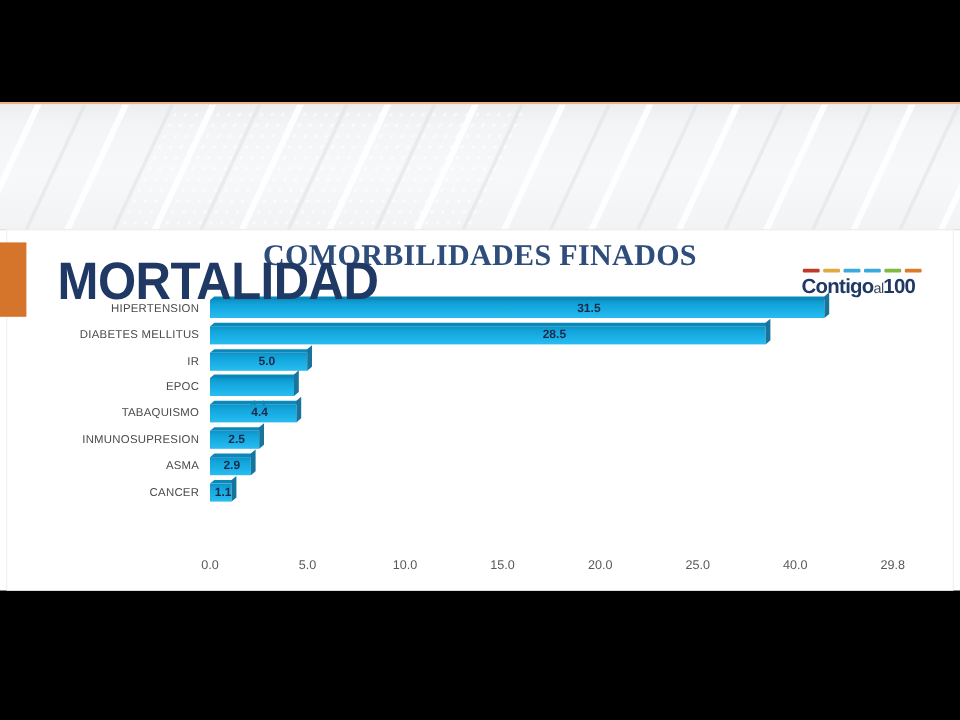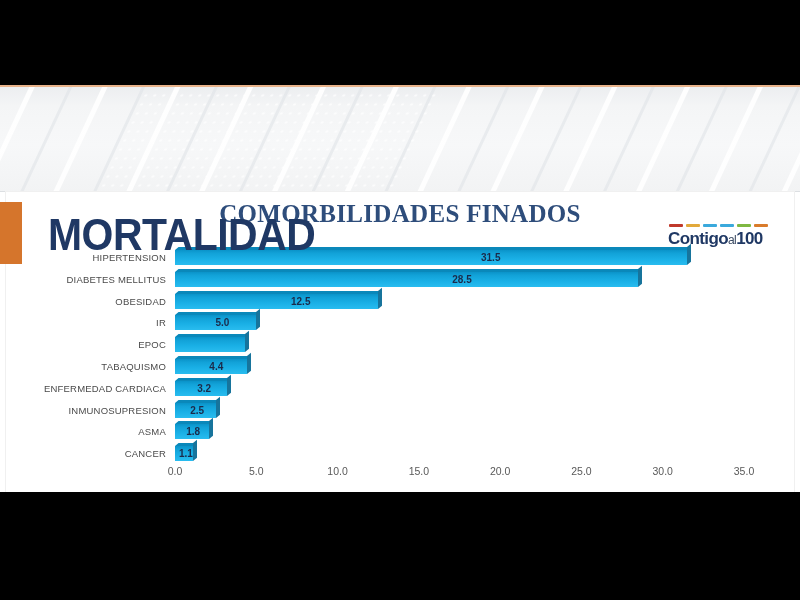"OBESIDAD" div.bar-row { html: <div> <div>OBESIDAD</div> <div></div> <div>12.5</div> </div> -> none }
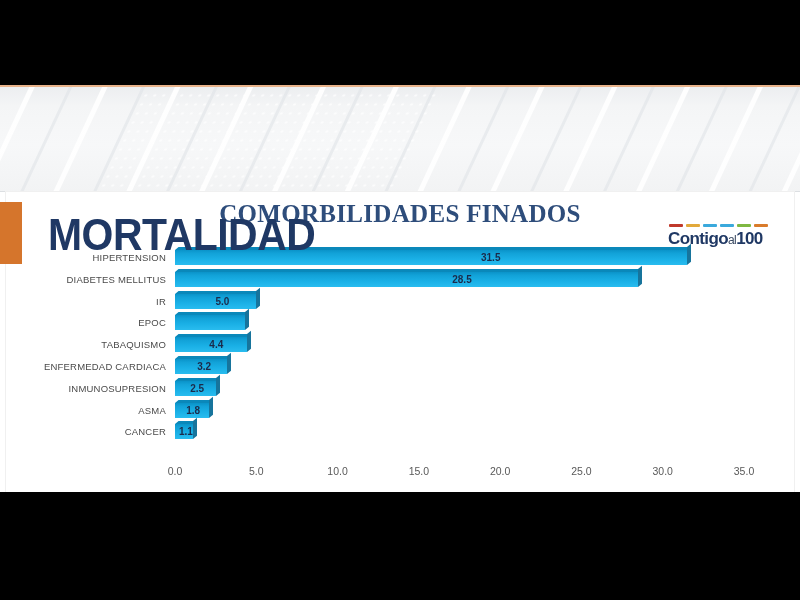"ENFERMEDAD CARDIACA" div.bar-row { html: <div> <div>ENFERMEDAD CARDIACA</div> <div></div> <div>3.2</div> </div> -> none }
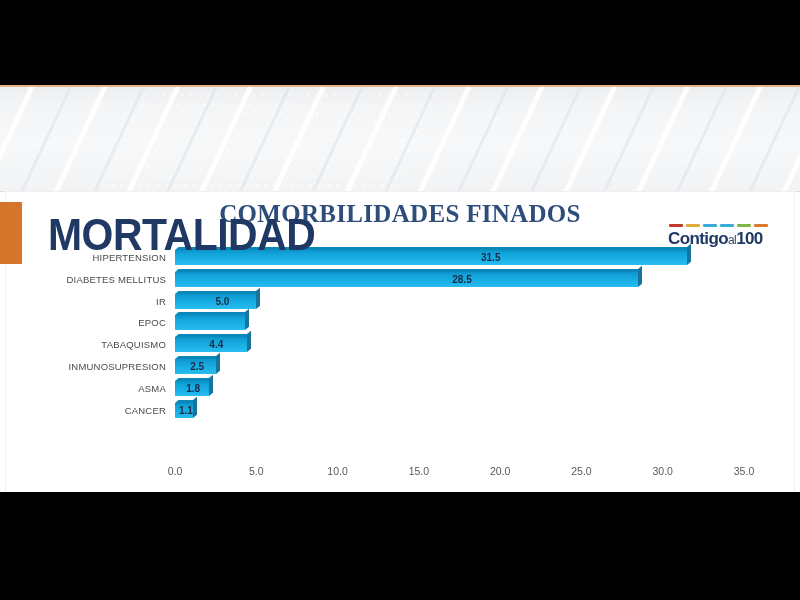"1.8" div.bar-value { text: 1.8 -> 2.9 }
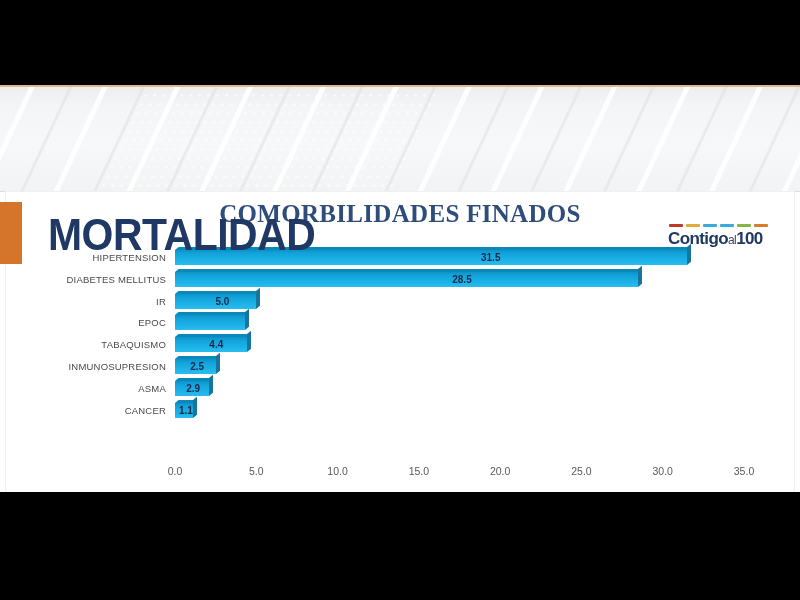"30.0" div.xtick { text: 30.0 -> 40.0 }
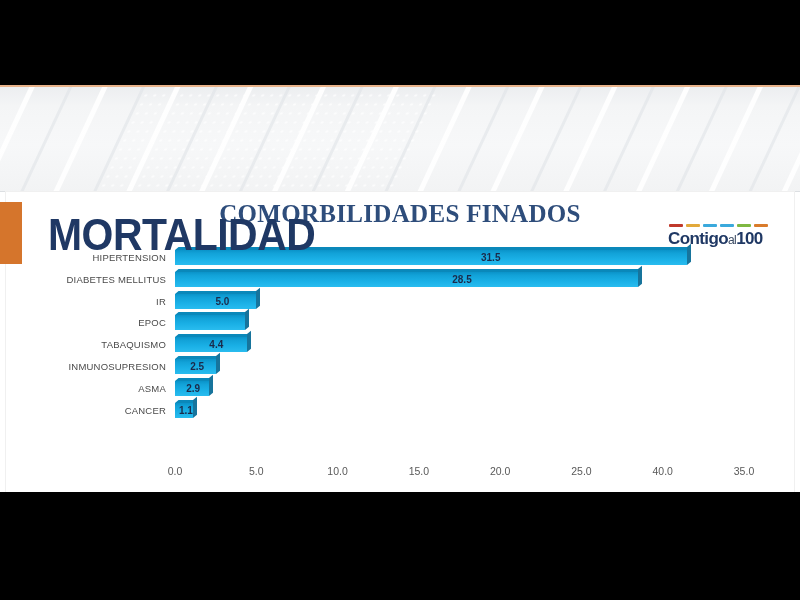"35.0" div.xtick { text: 35.0 -> 29.8 }
